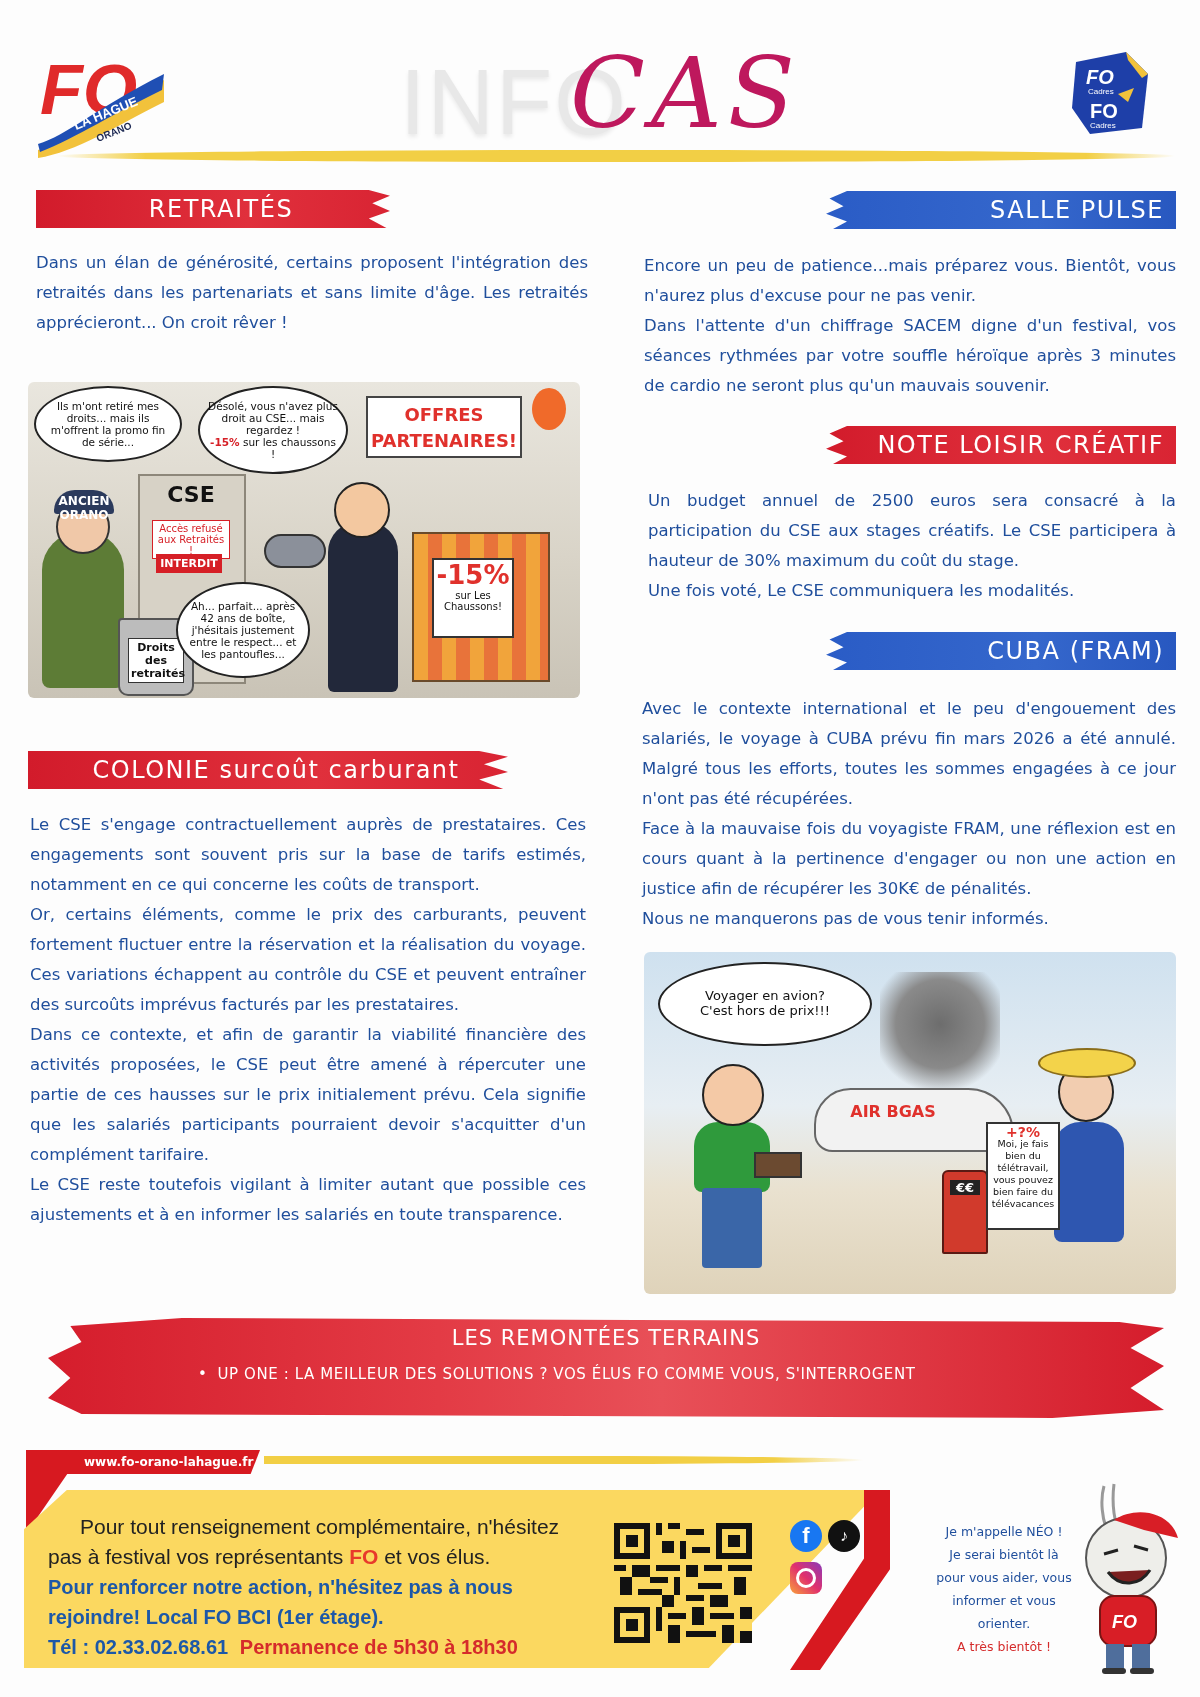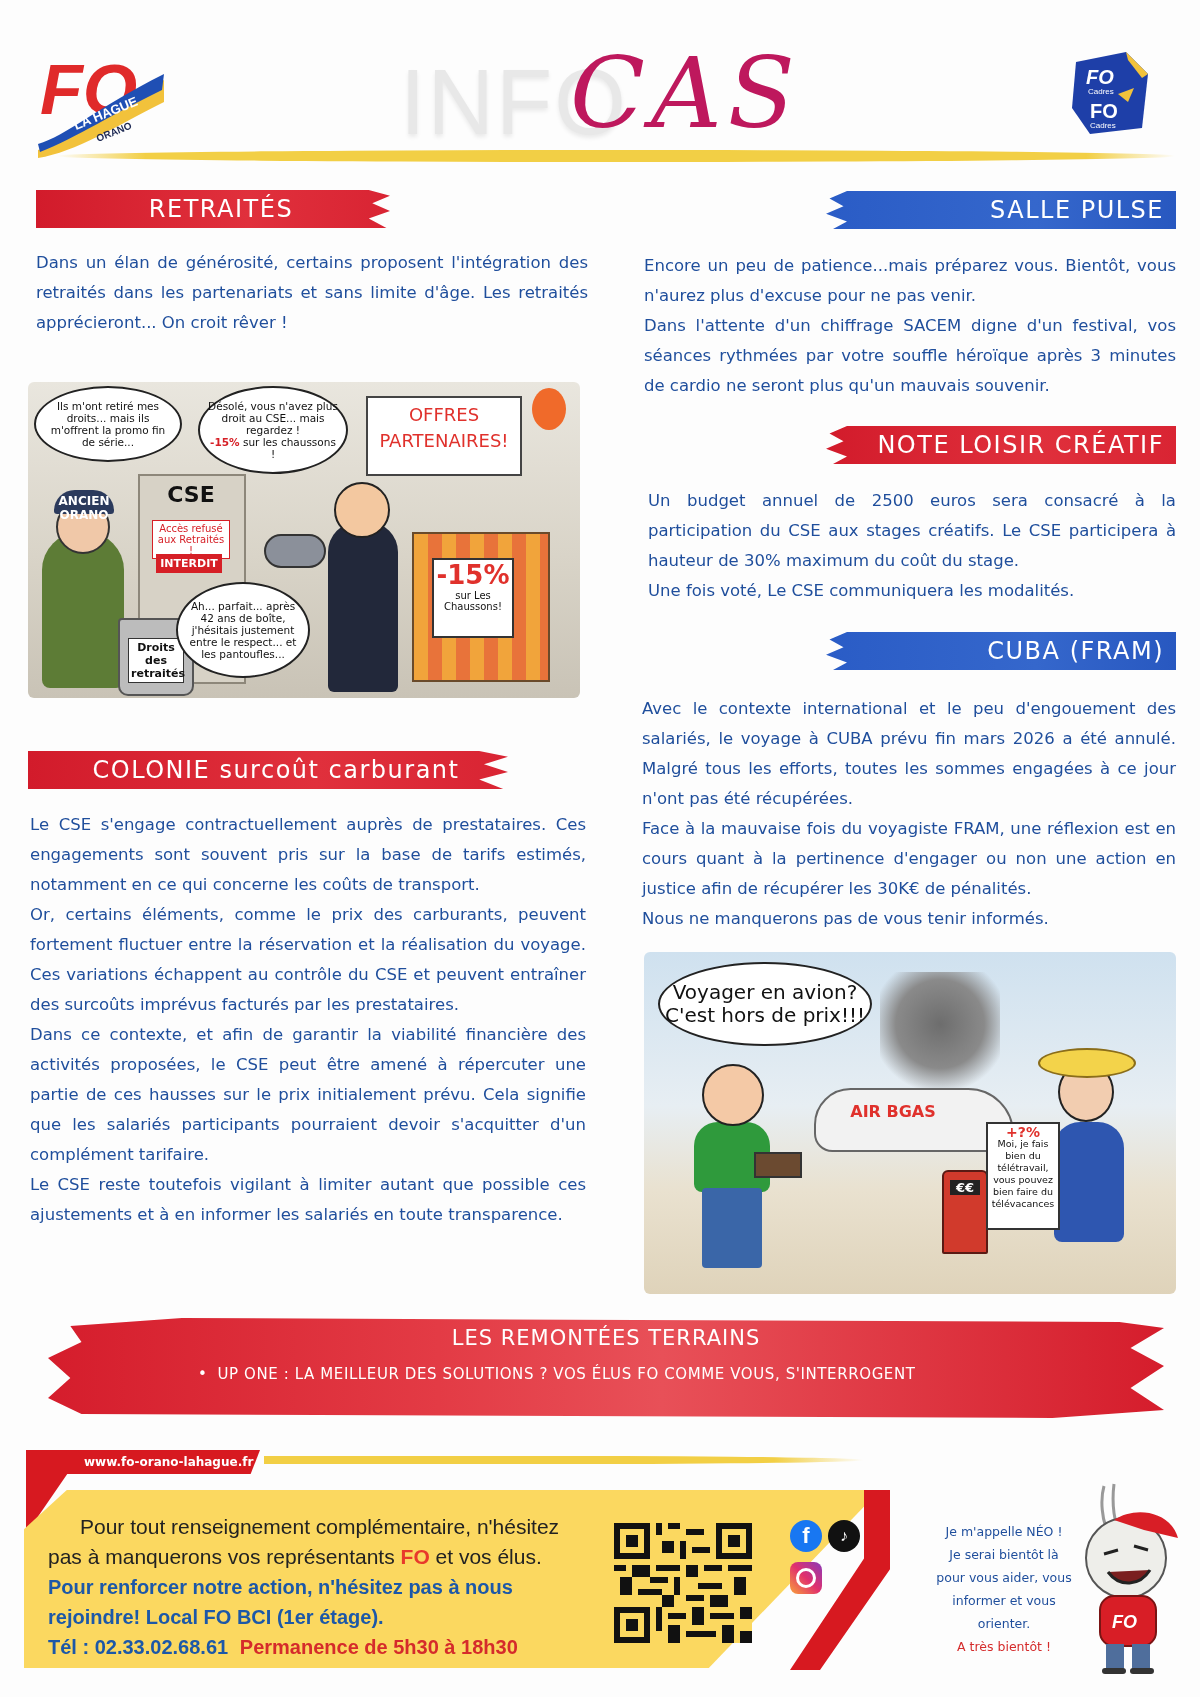"OFFRES PARTENAIRES!" div.sign { font-weight: normal -> bold; height: 80px -> 62px }
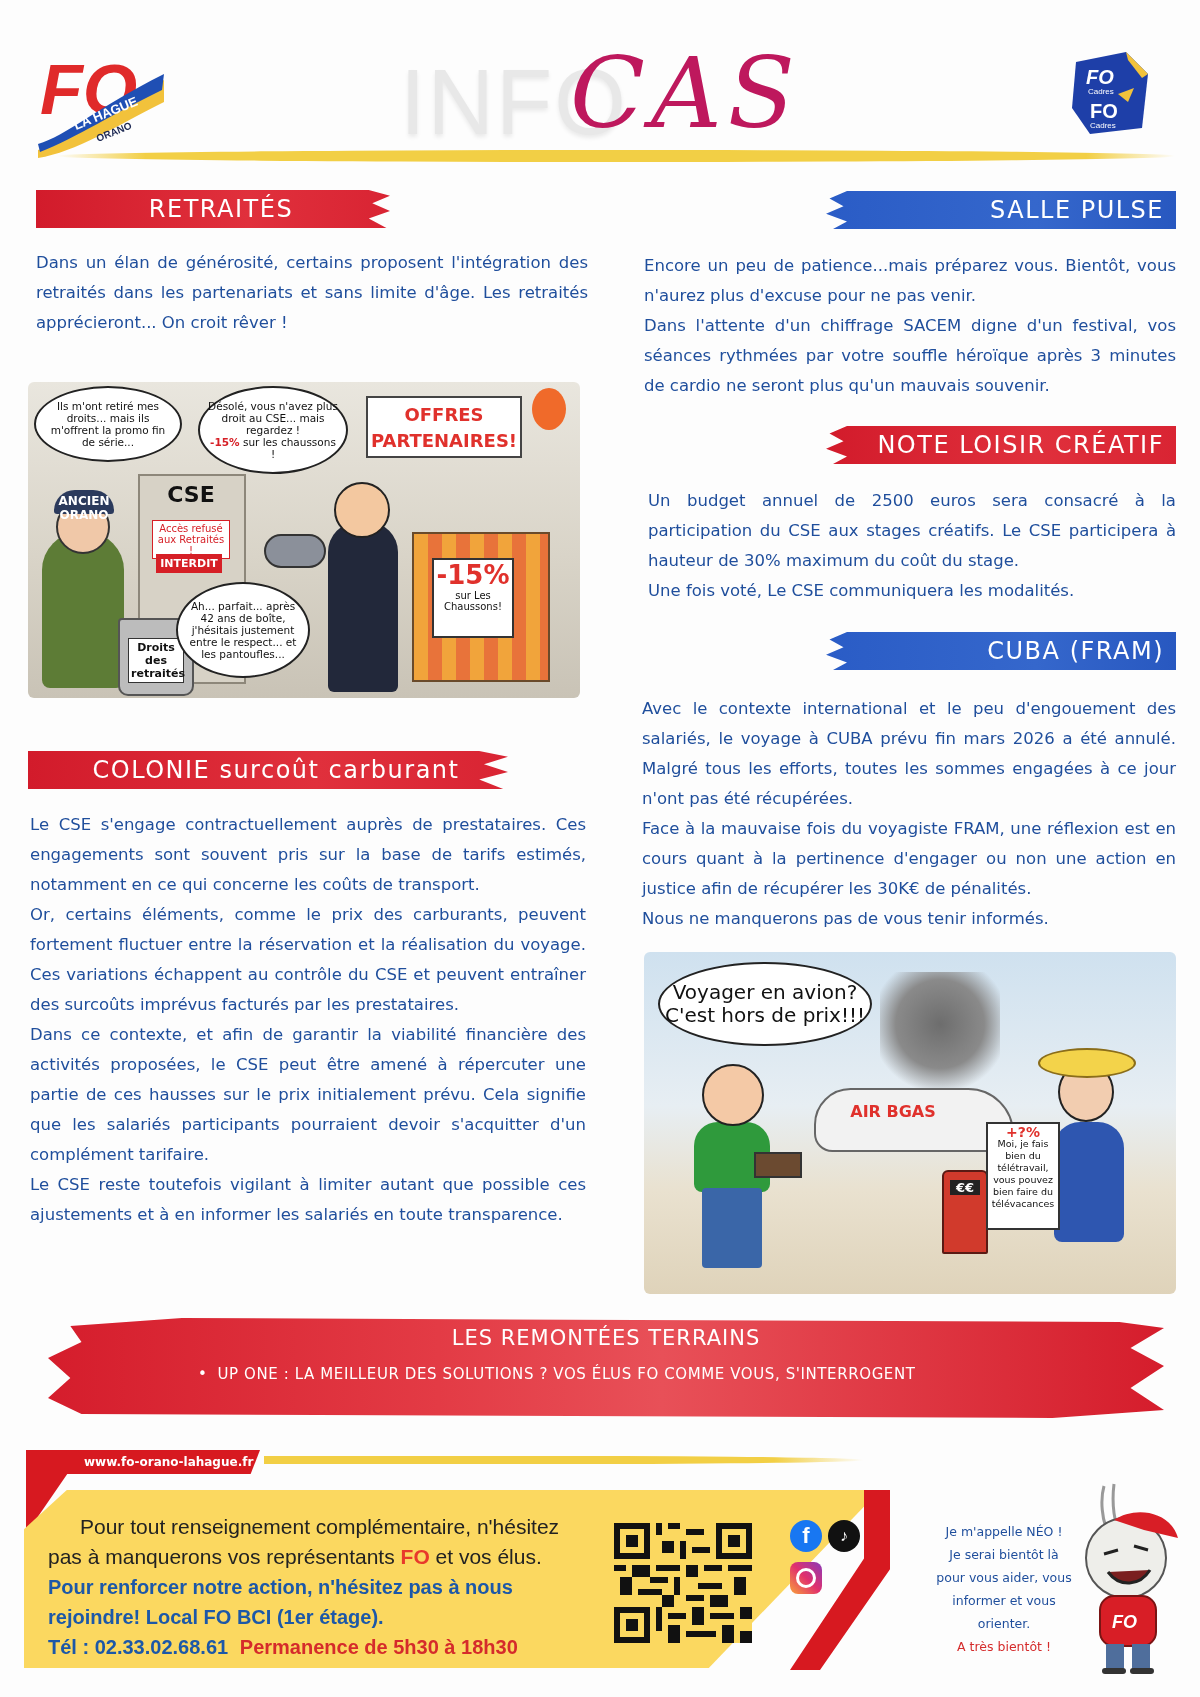"Voyager en avion?" div.bubble { font-size: 20px -> 13px }
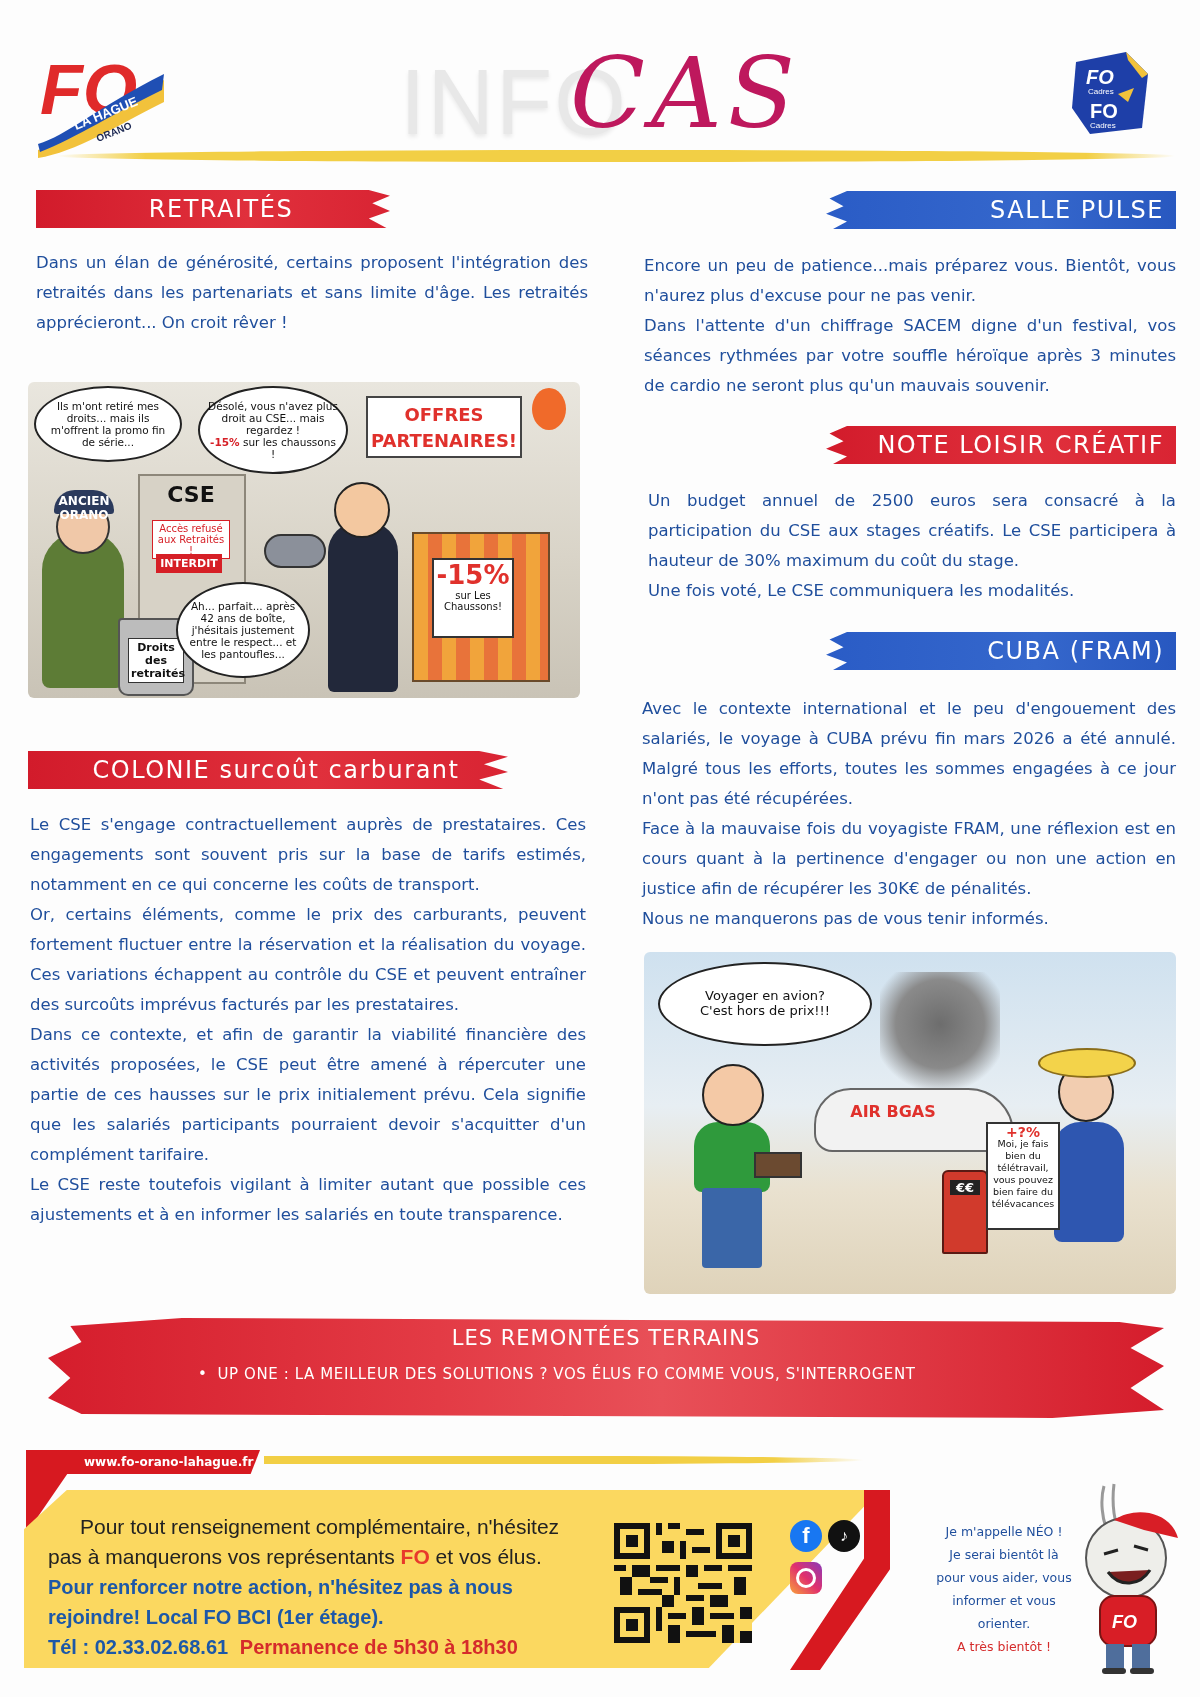"pas à manquerons vos représentants" span { text: manquerons -> festival }
